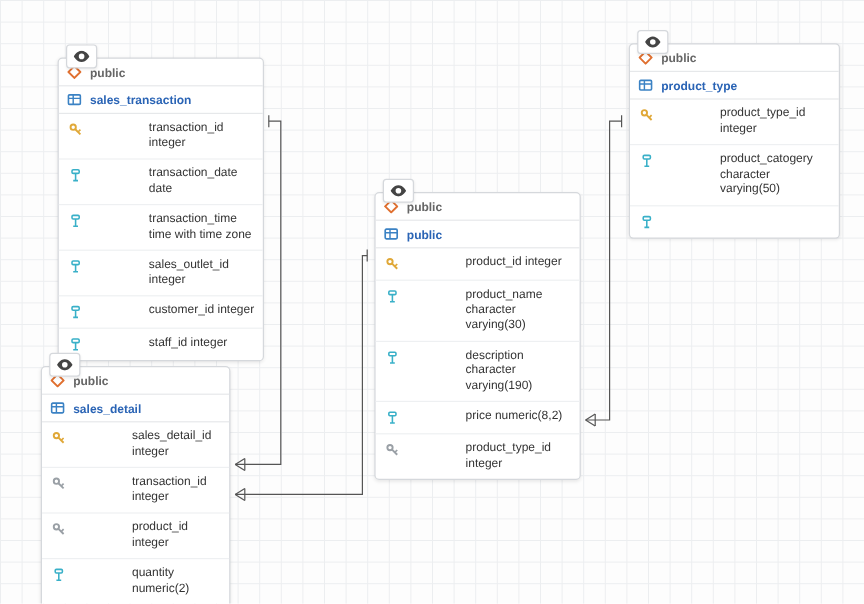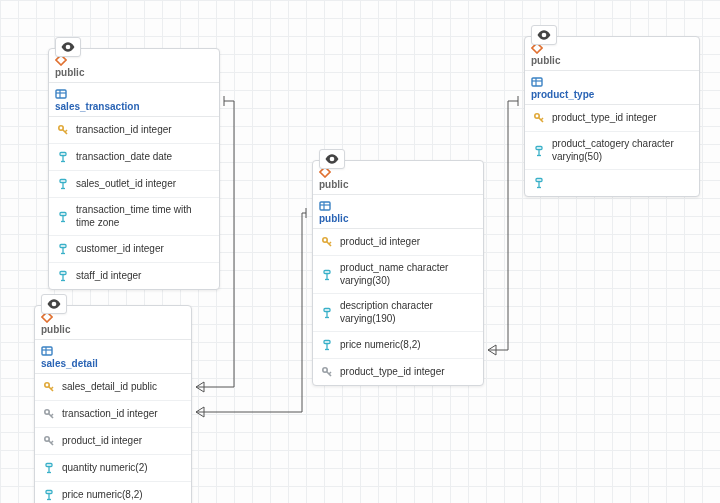"public" .hdr { align-items: flex-start -> flex-end; flex-direction: column -> none }
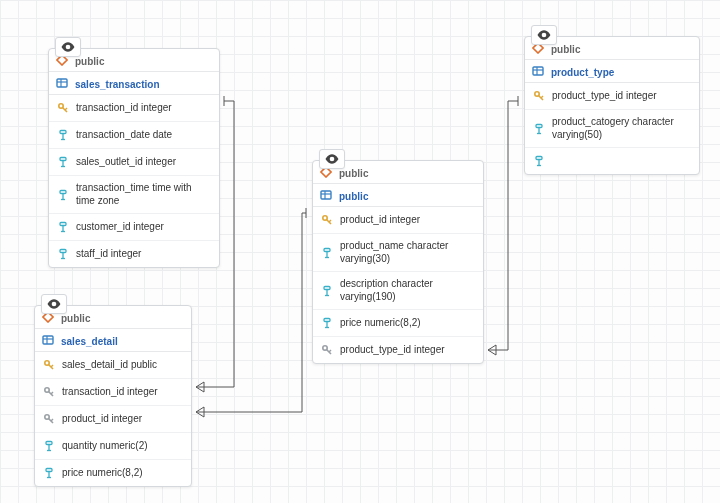"product_type_id integer" .row { align-items: center -> flex-start; gap: none -> 48px }
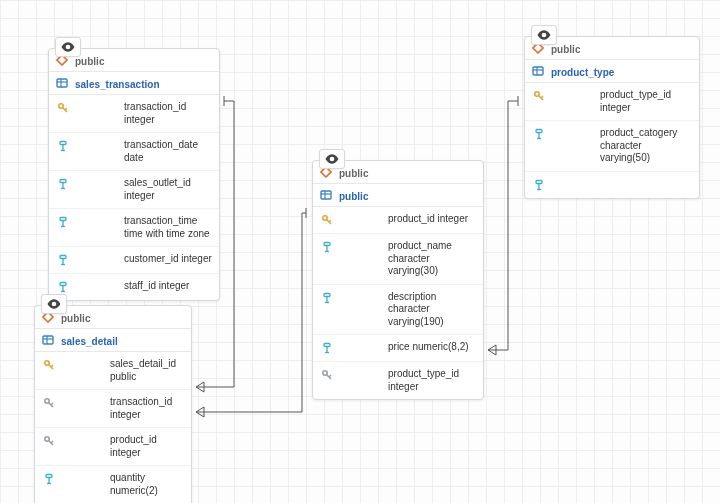"sales_outlet_id integer" div.row { order: before "transaction_time time with time zone" -> after "transaction_time time with time zone" }
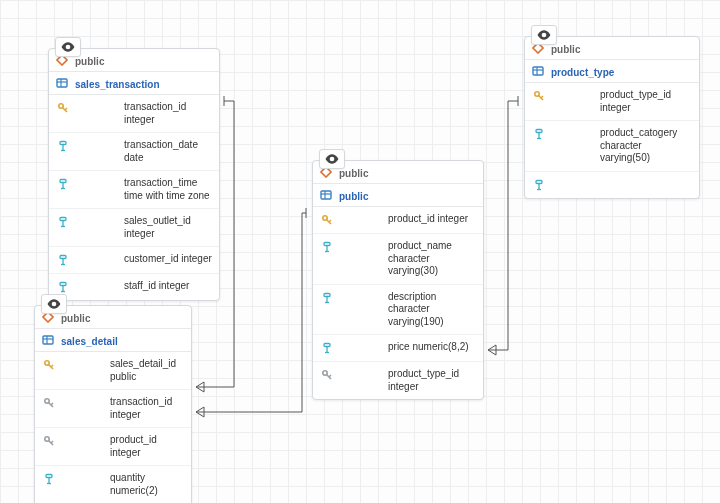"sales_detail_id public" span.txt { text: public -> integer }
